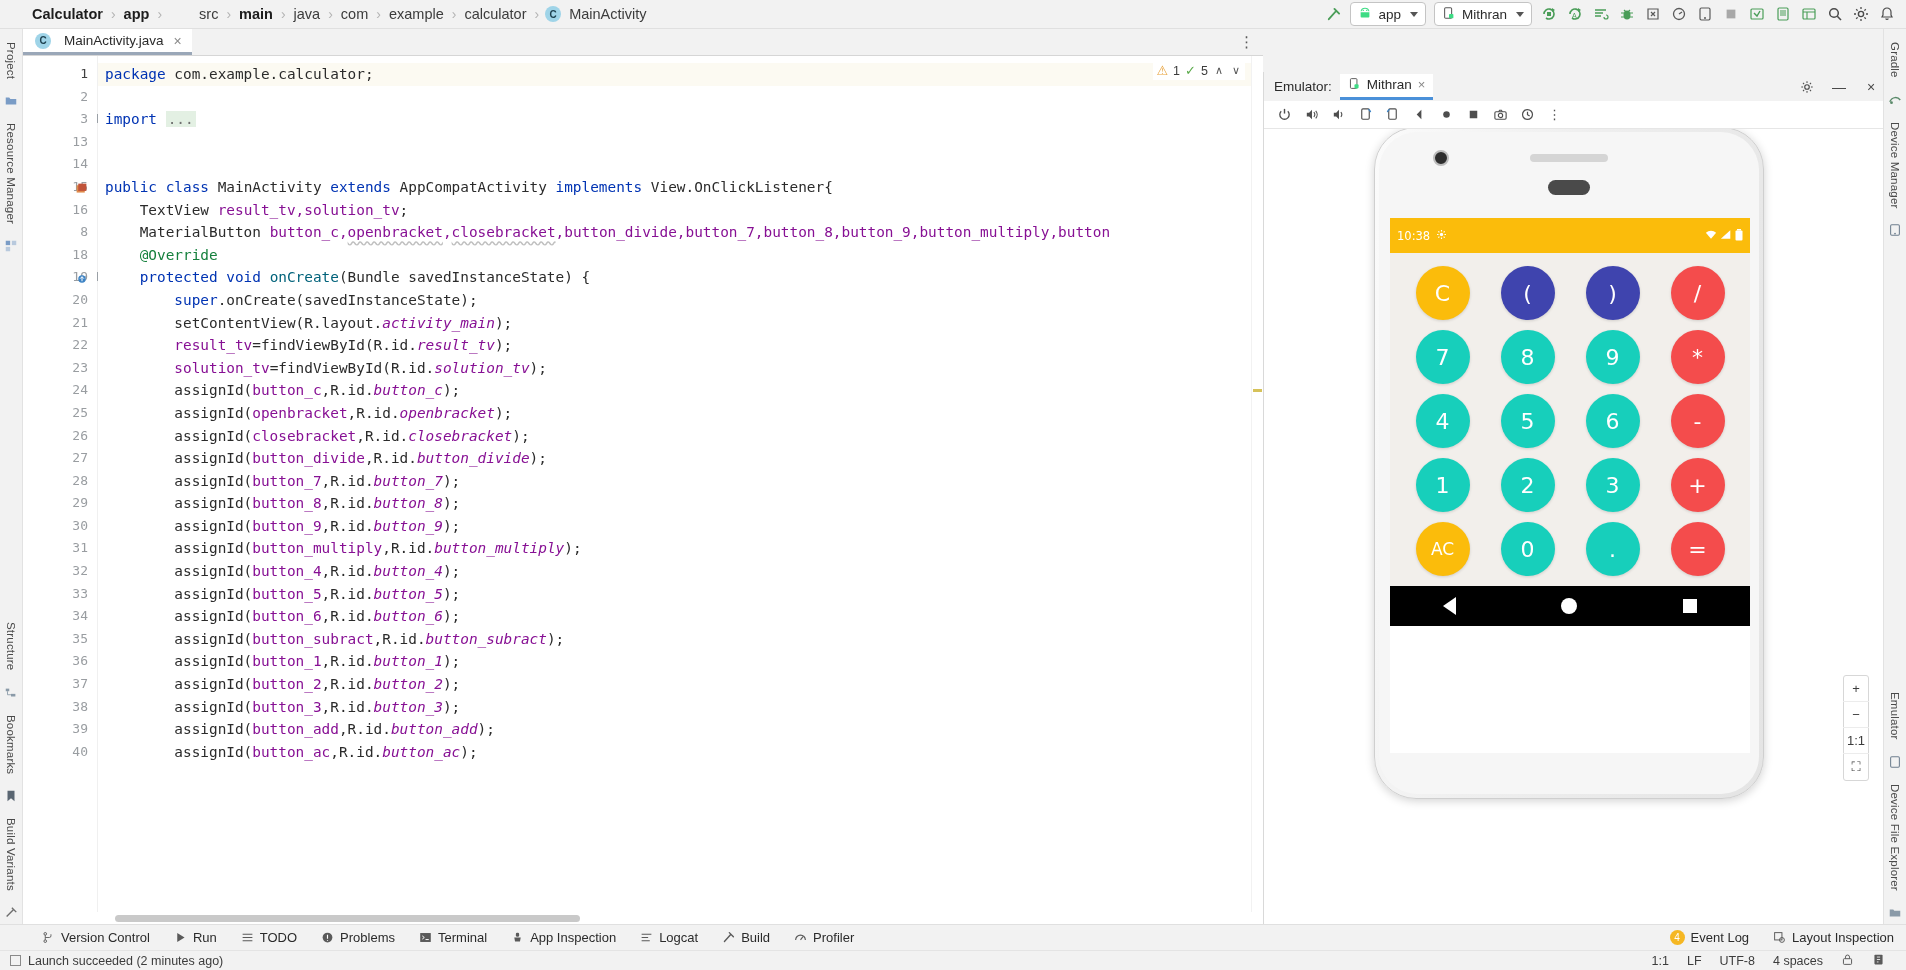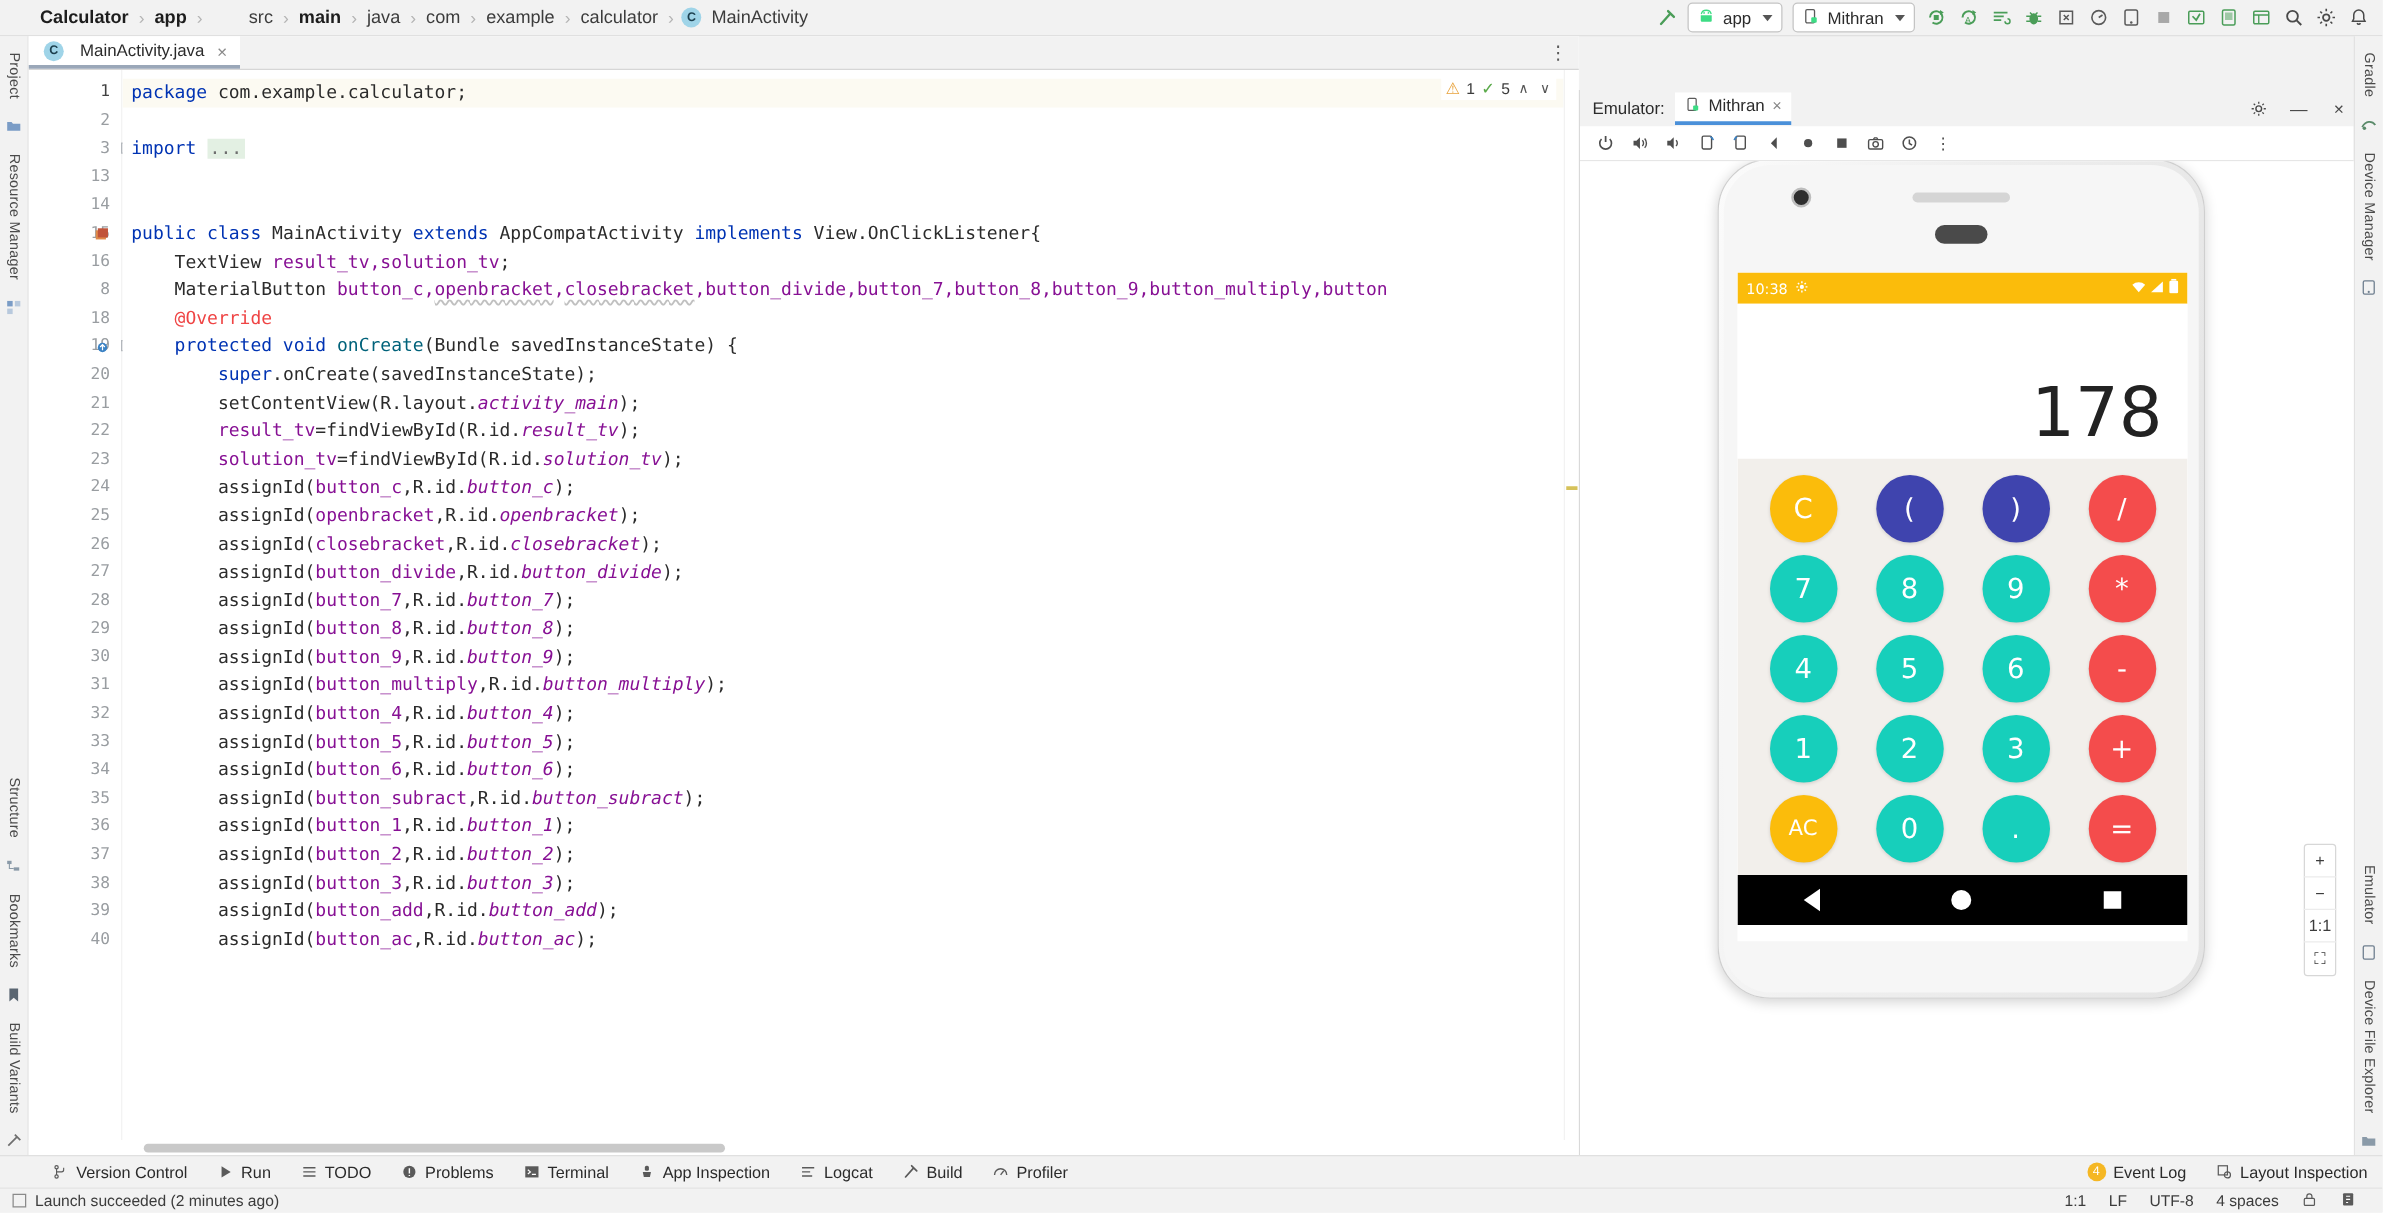"10:38" .statusbar { height: 25px -> 35px }
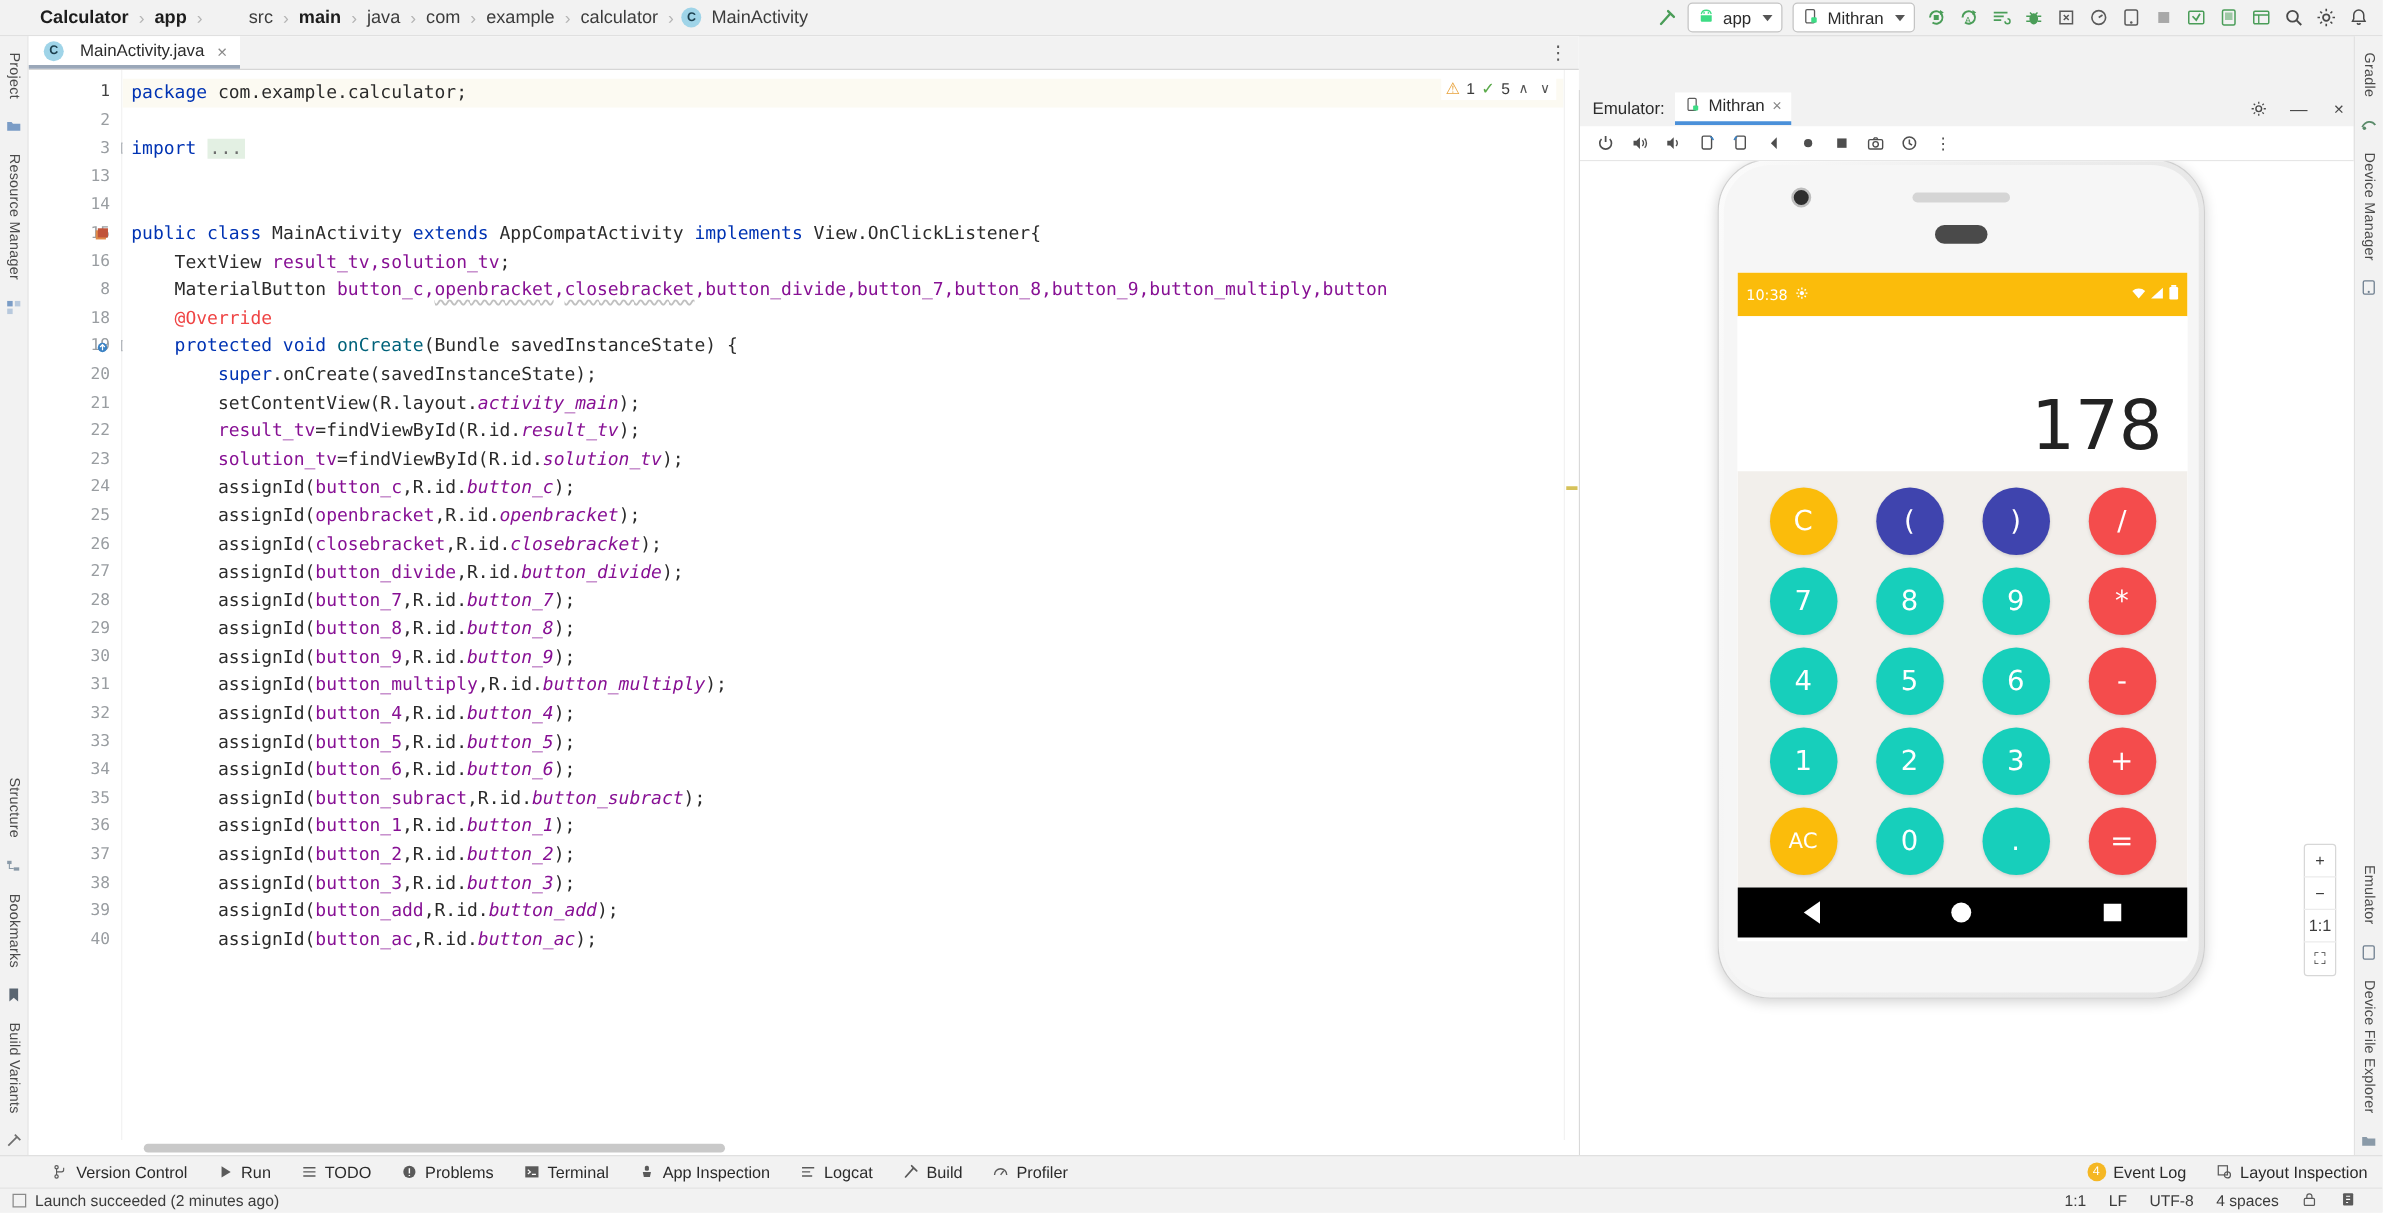"@Override" .ann { color: #ef4444 -> #15803d }
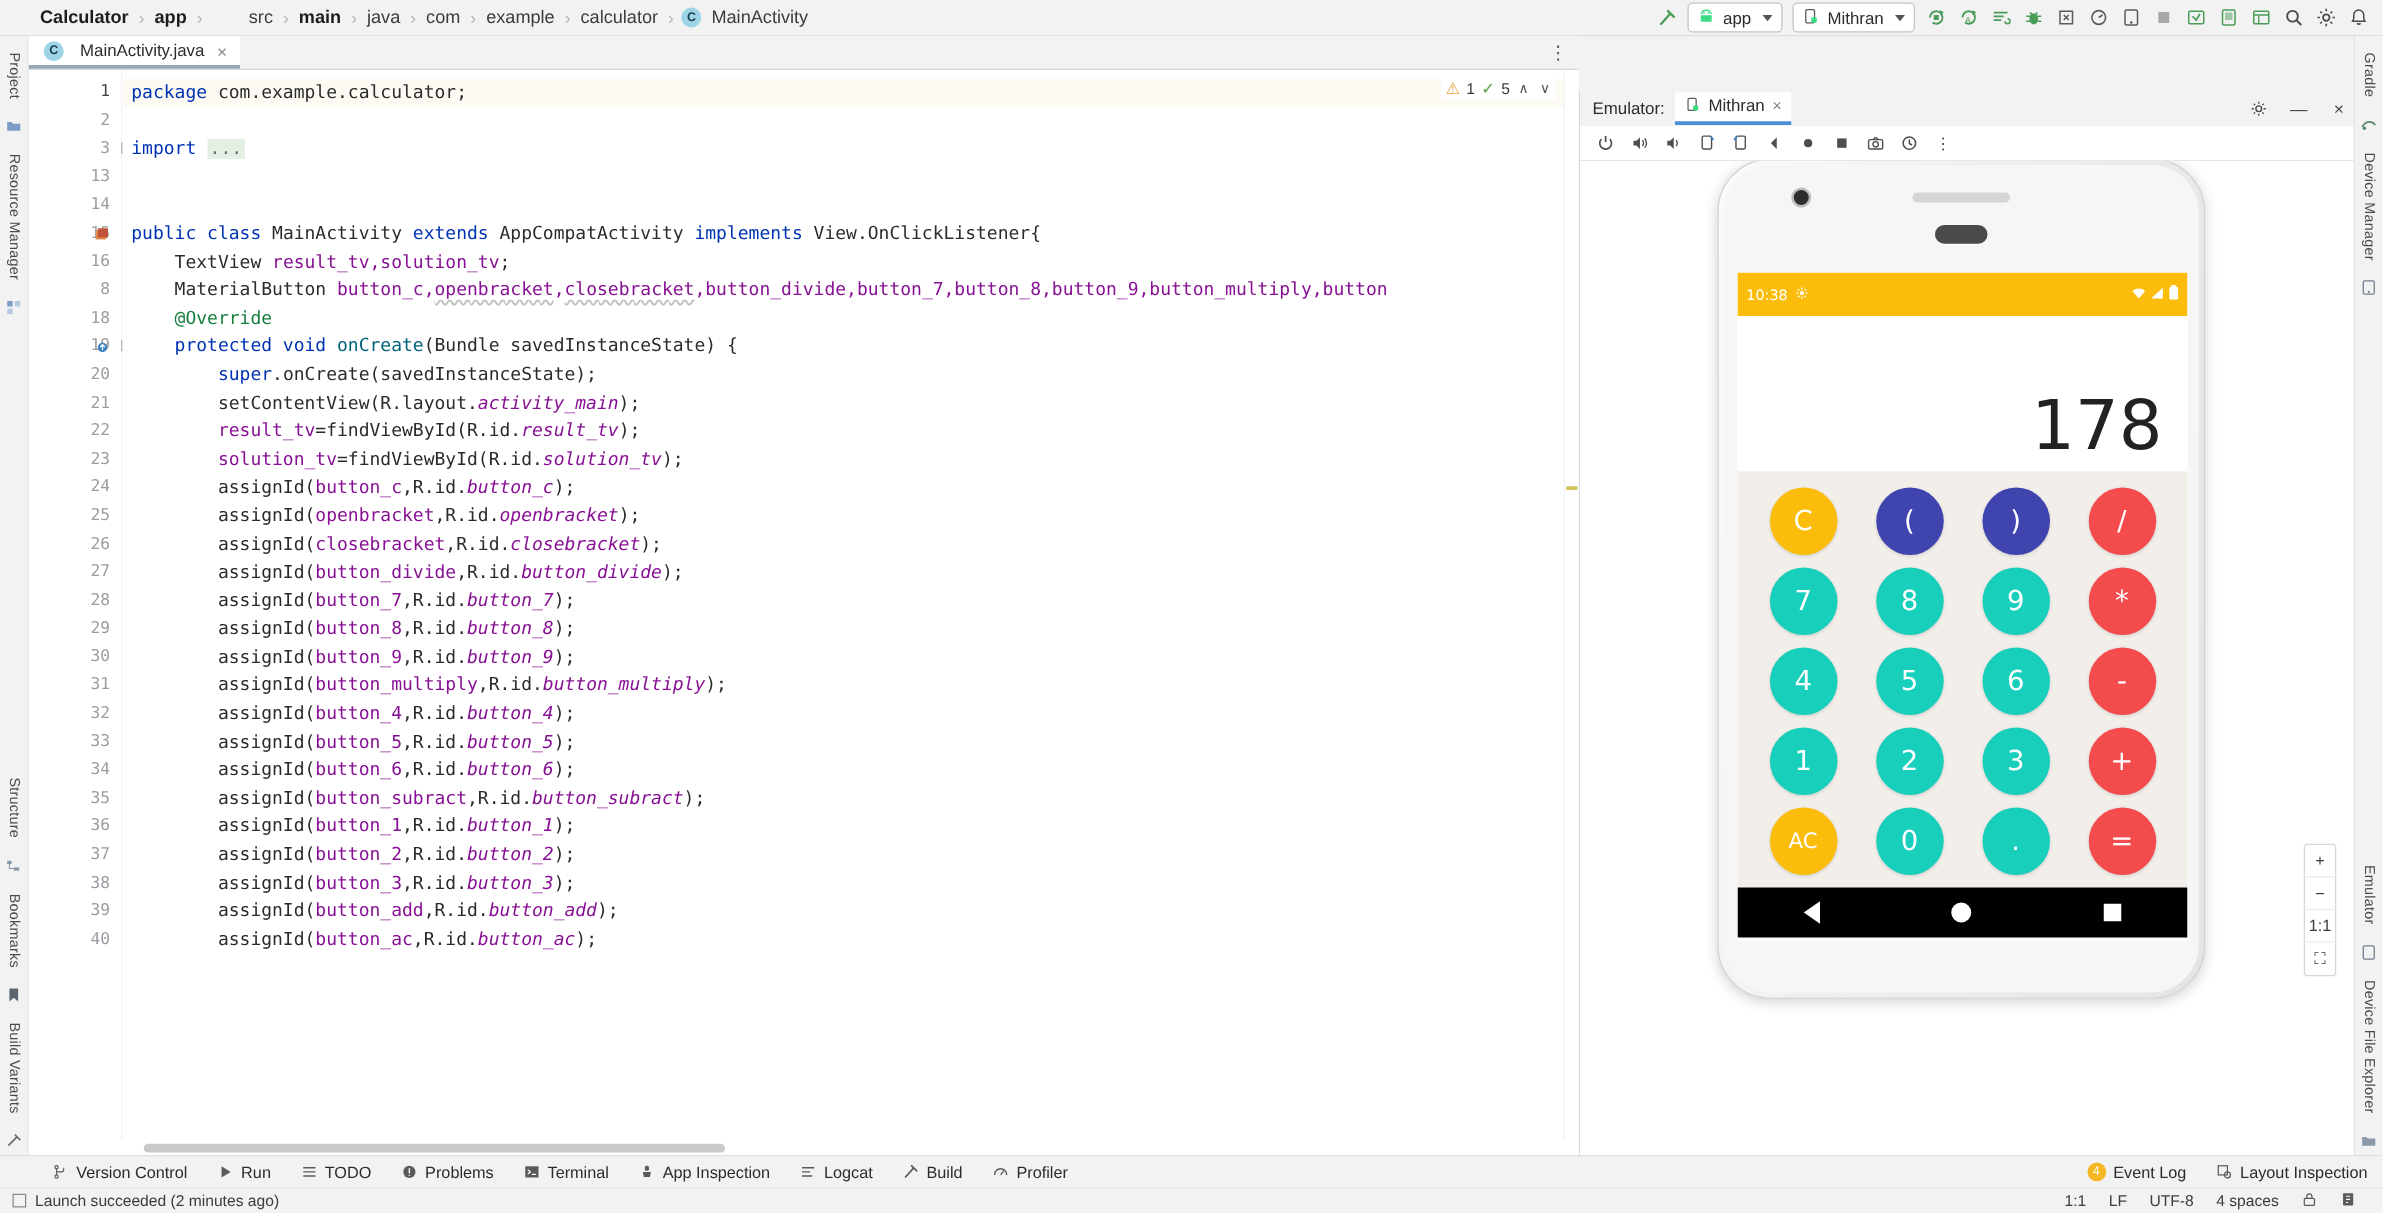"178" div.display { html: <div> <div></div> <div>178</div> </div> -> none }
